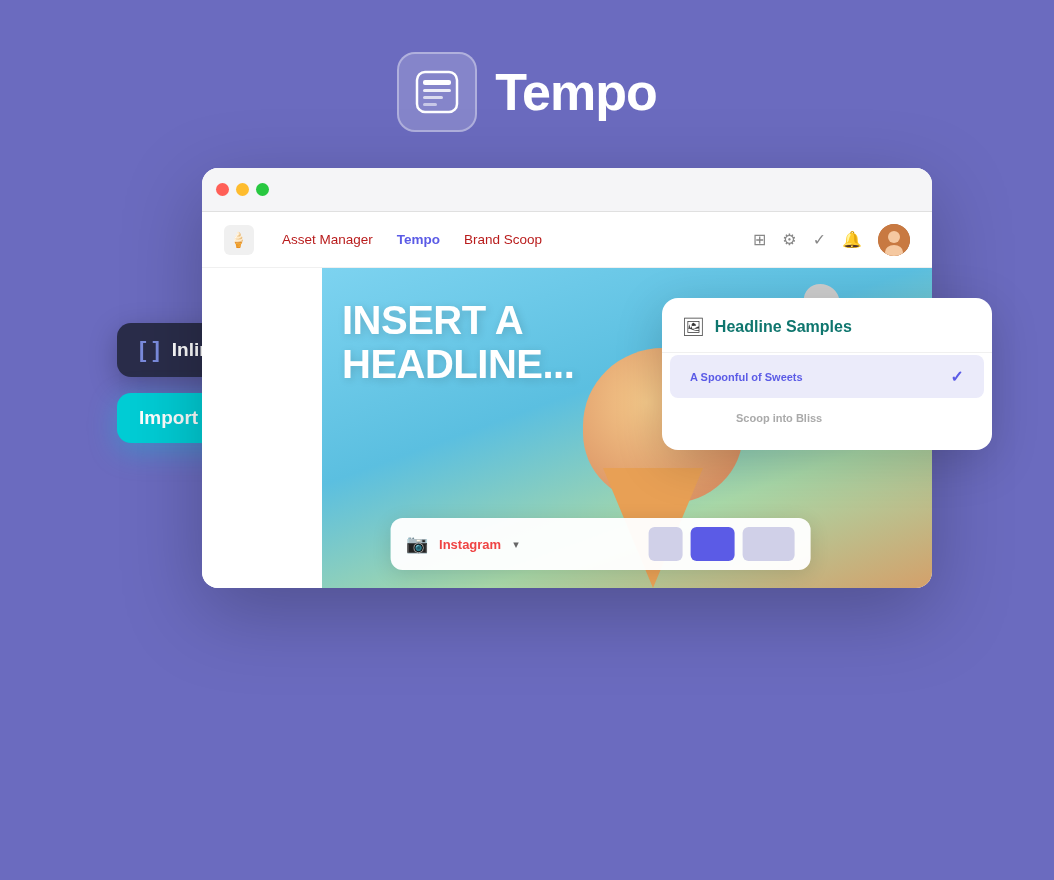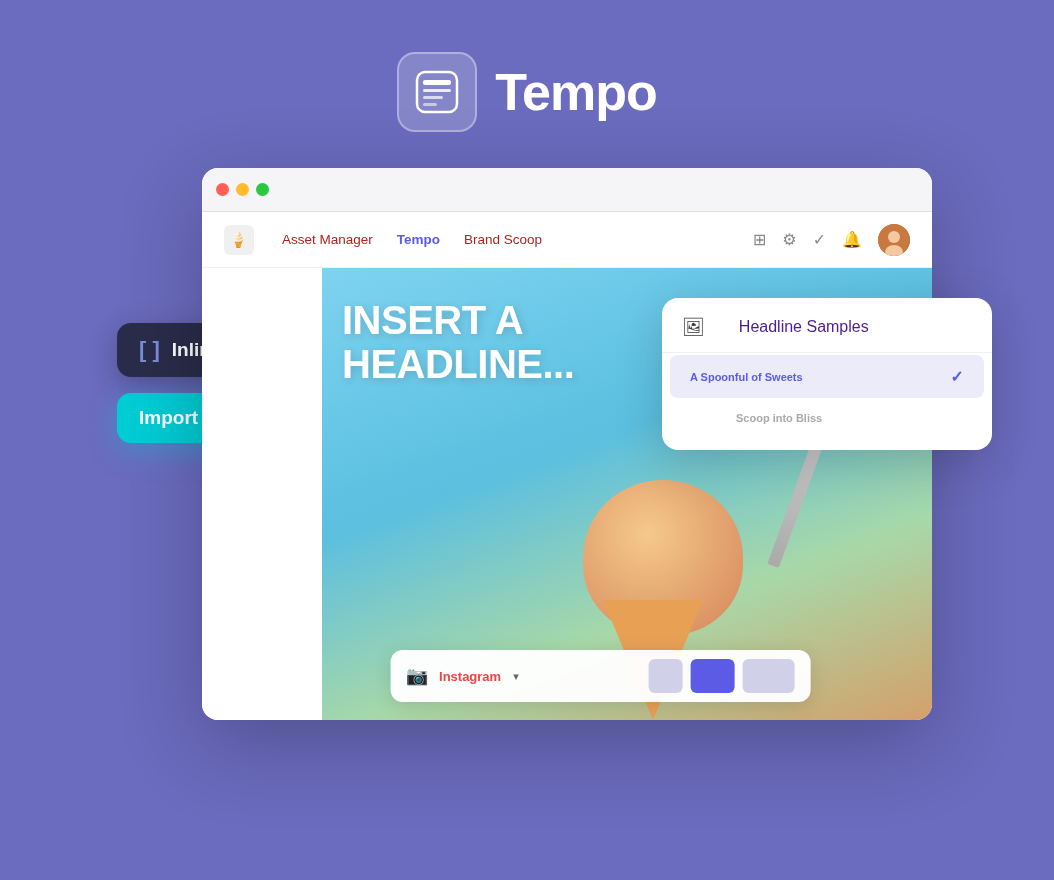"INSERT A HEADLINE..." .browser-content { height: 452px -> 320px }
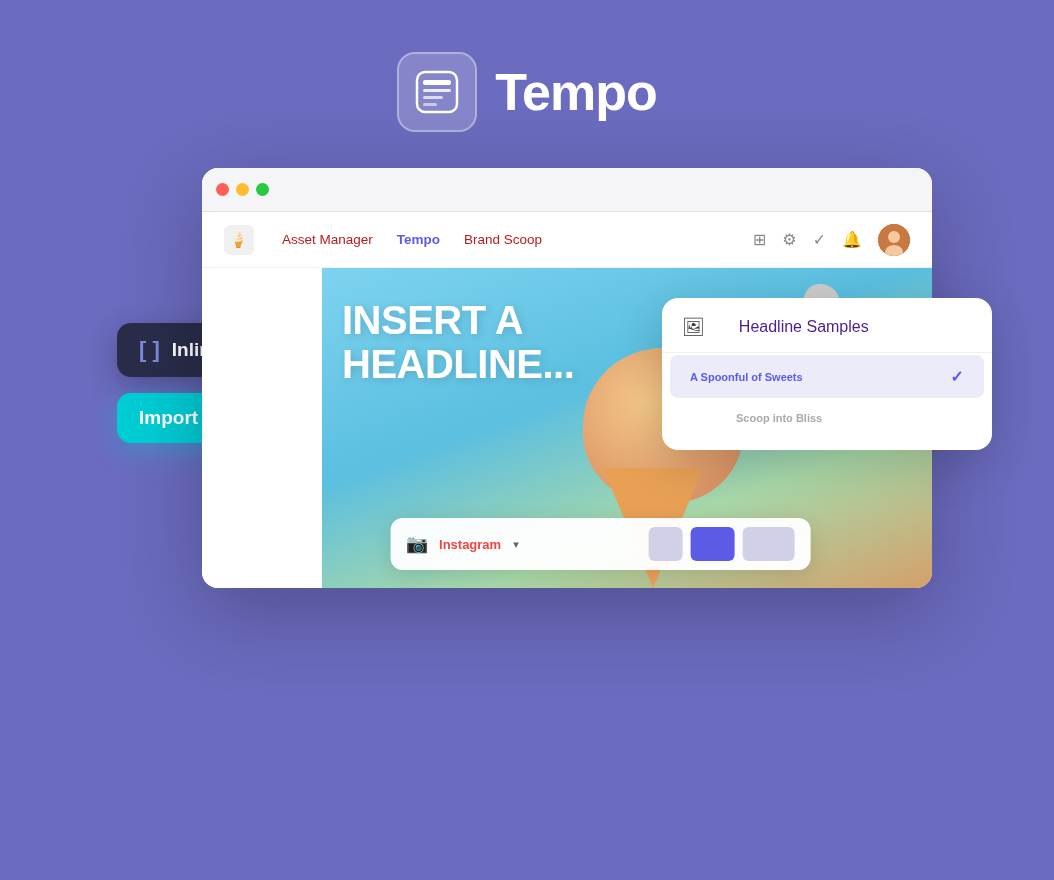"Headline Samples" .panel-title { color: #4c1d95 -> #0f766e; font-weight: 400 -> 700; margin-left: 24px -> none }
